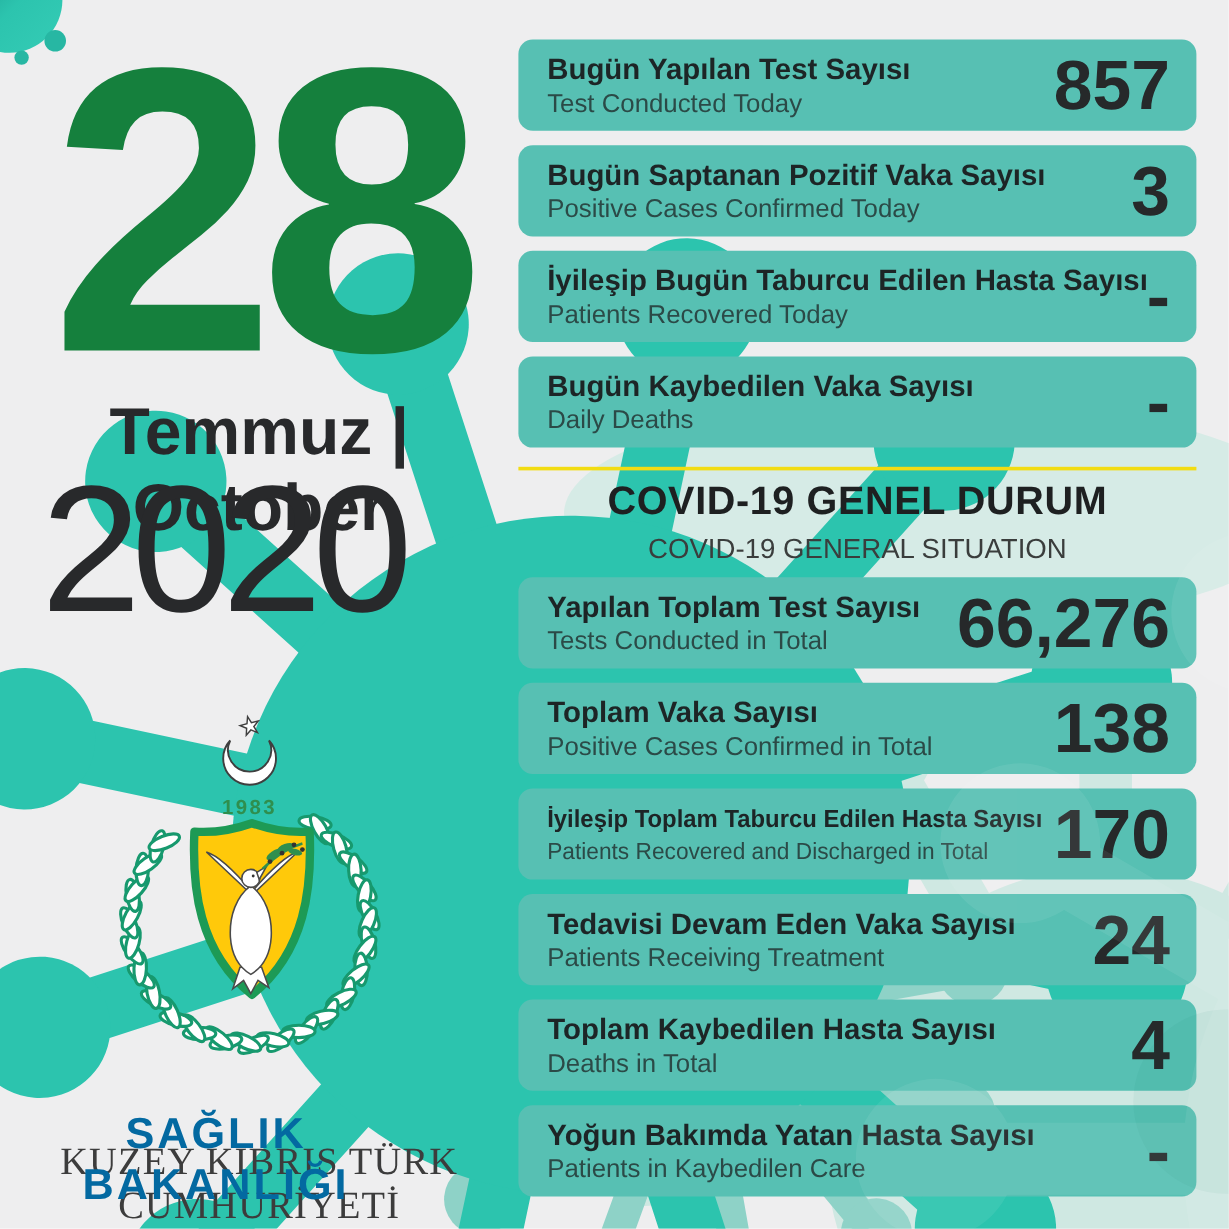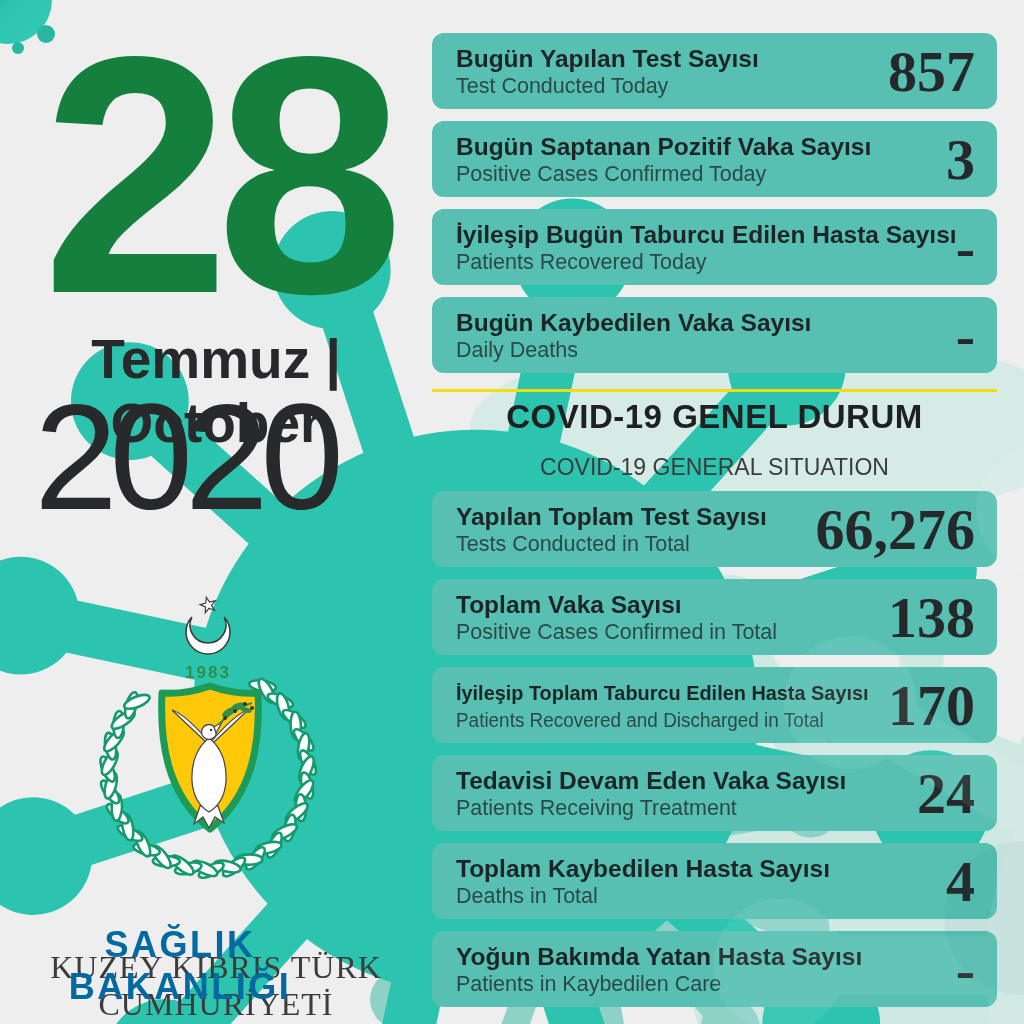"857" .card-value { font-family: Liberation Serif, serif -> none }
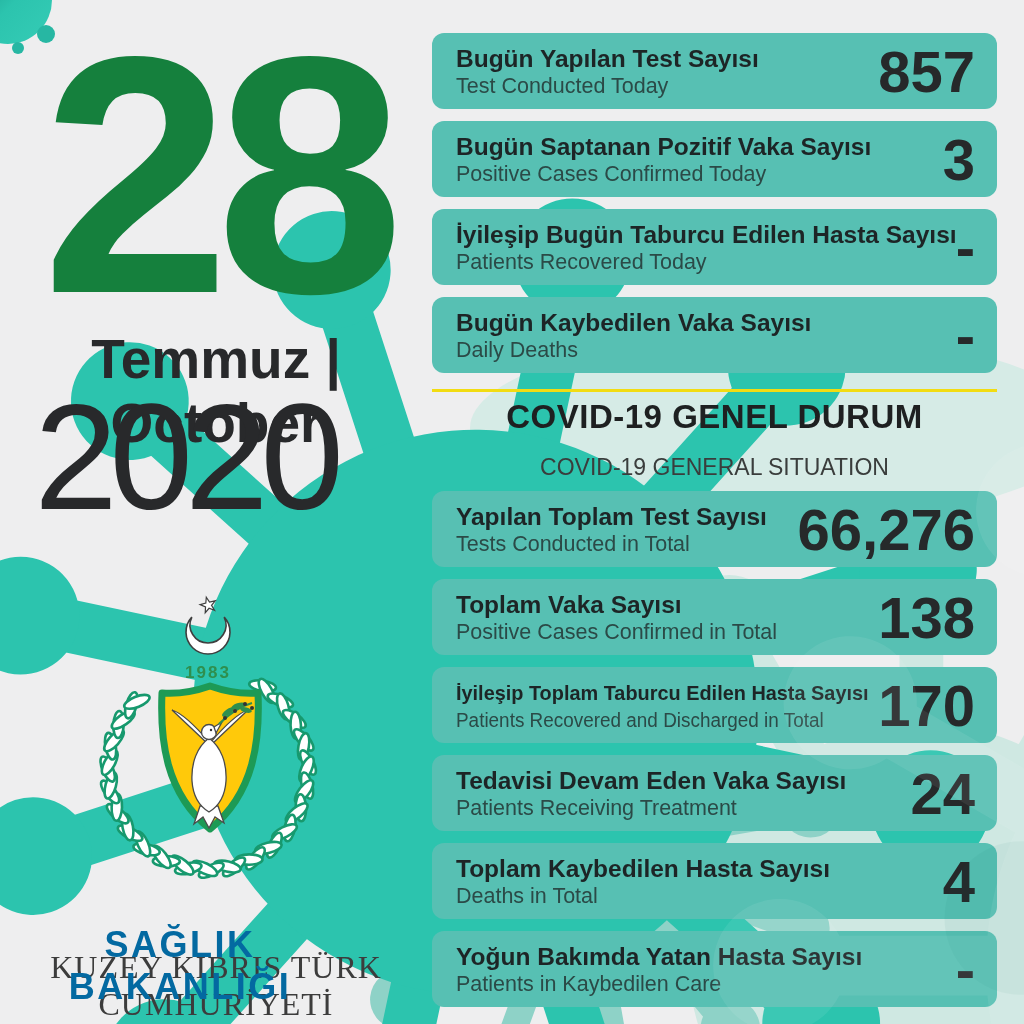"COVID-19 GENERAL SITUATION" .section-sub { margin-top: 18px -> 8px }
